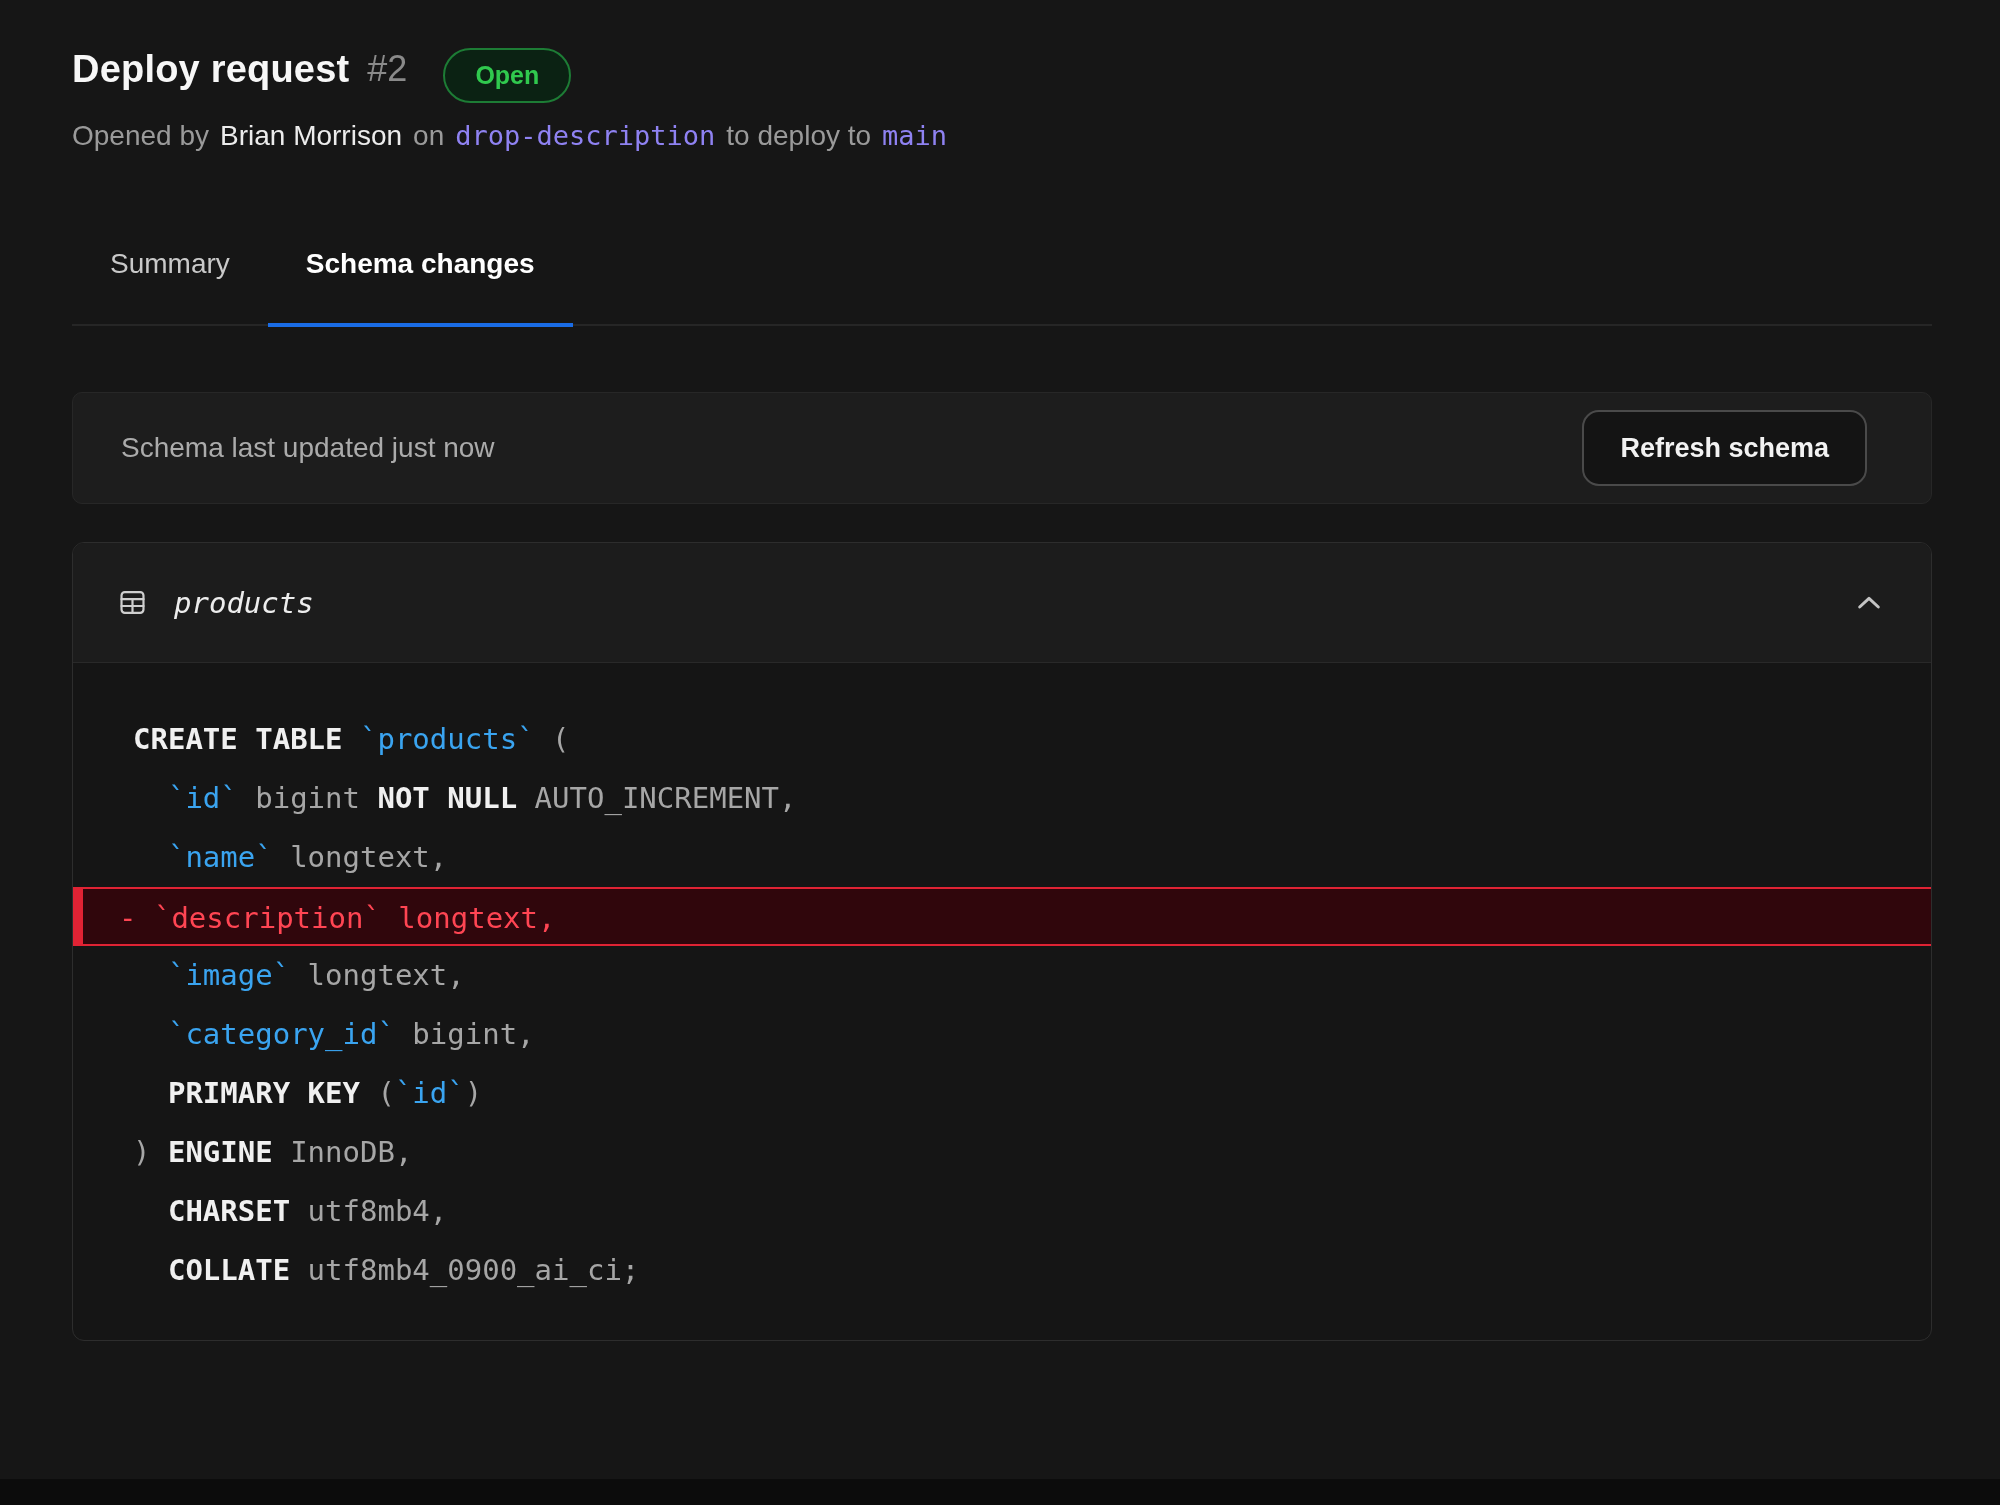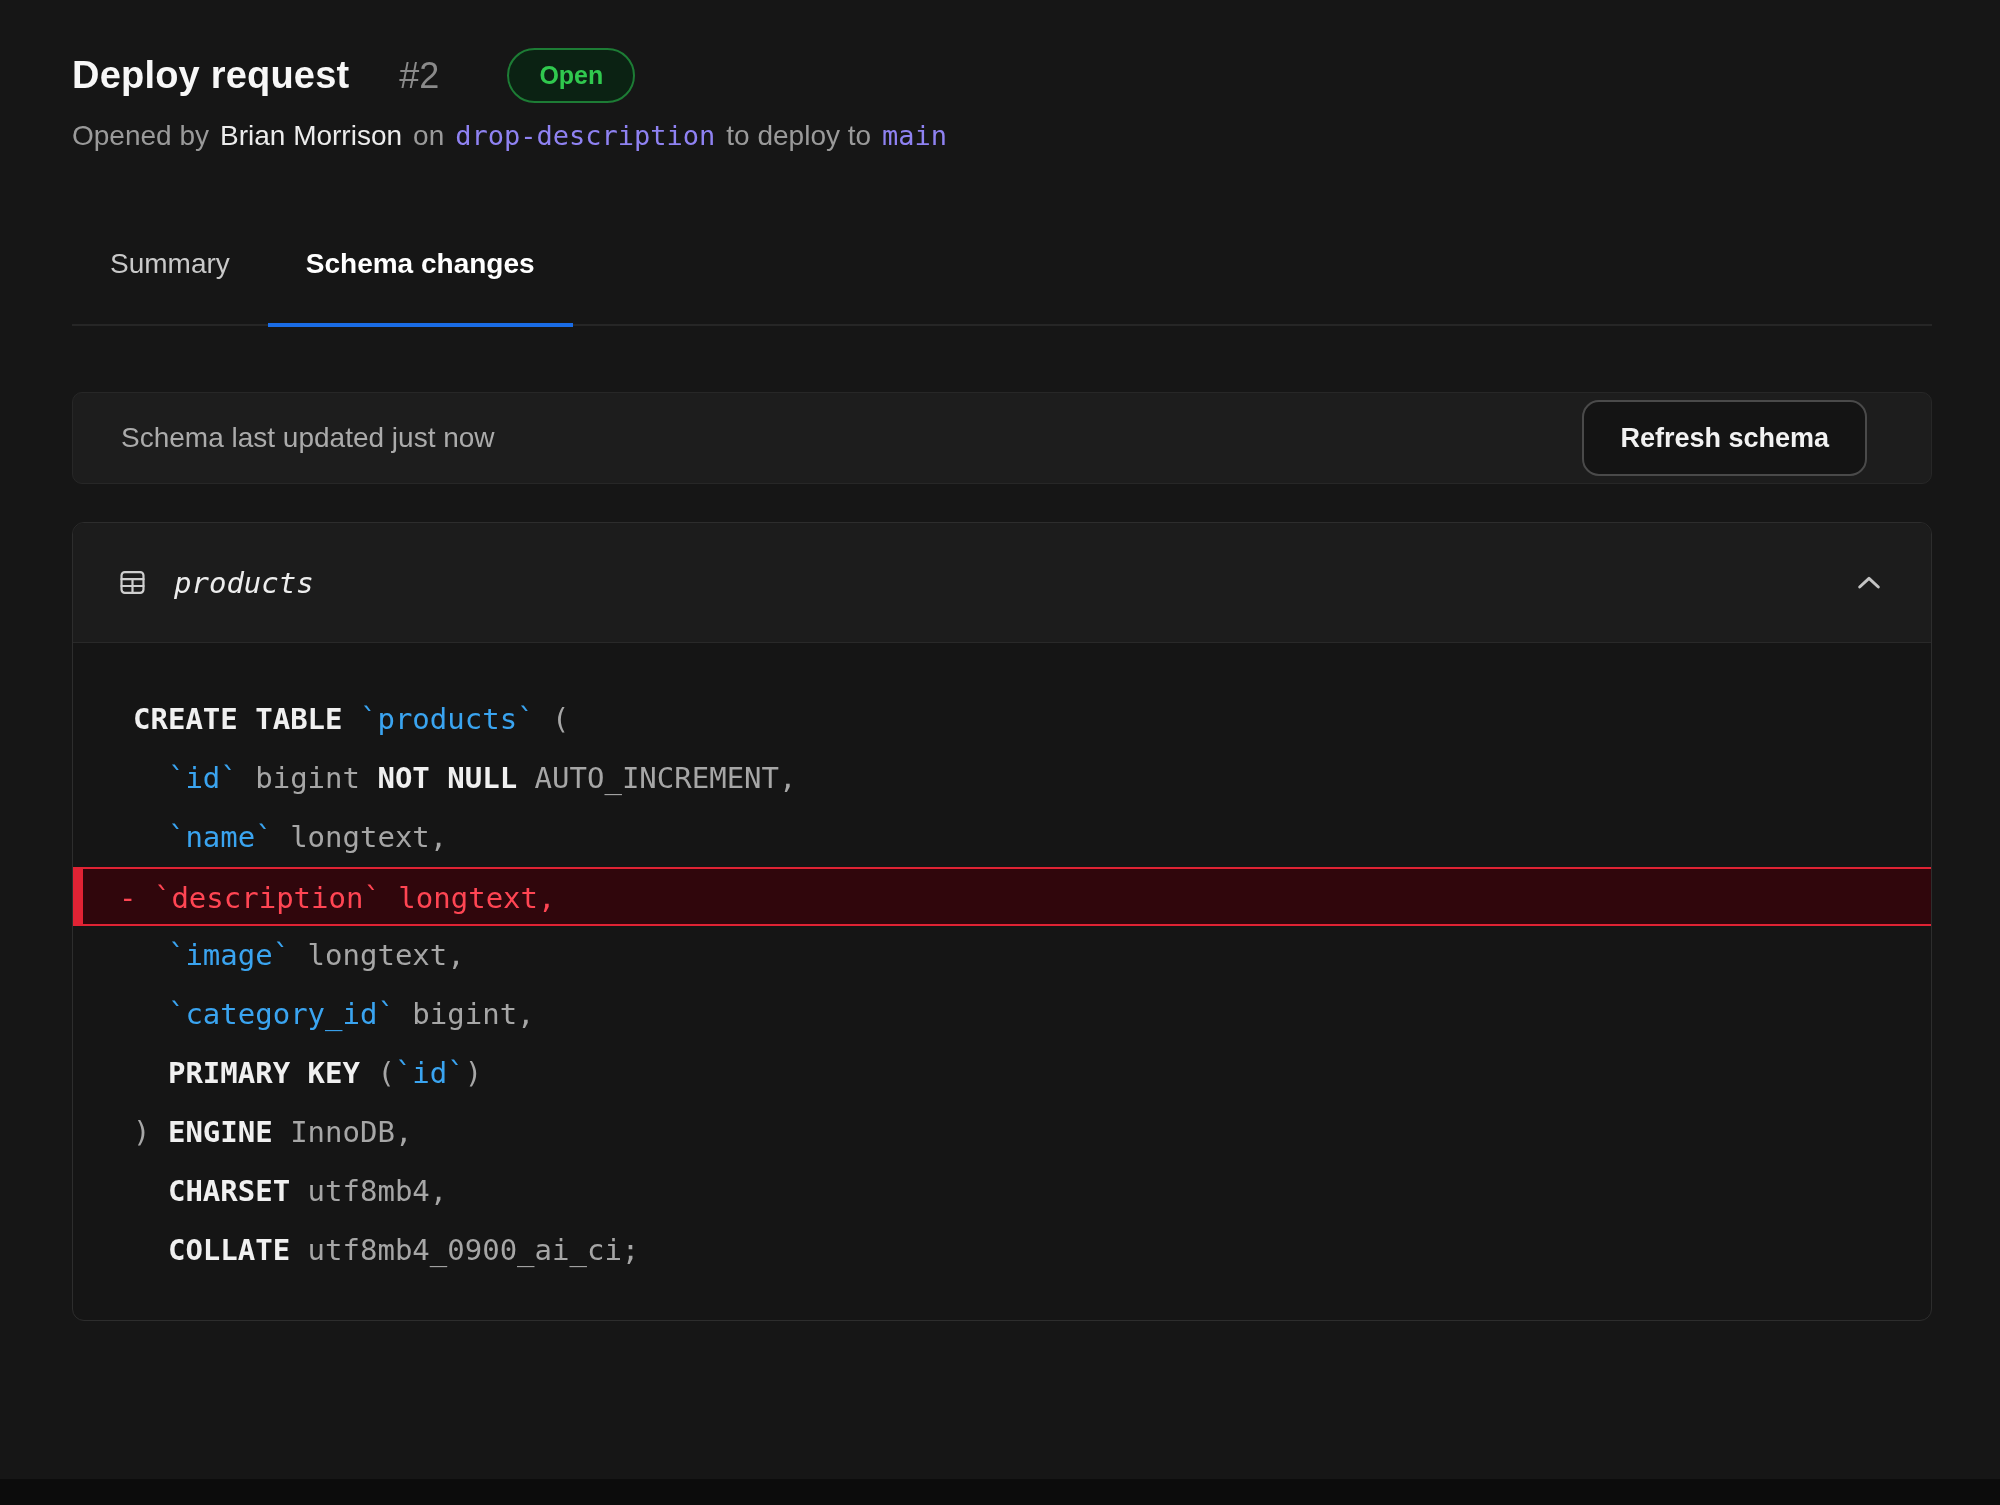"Deploy request" .title-row { align-items: center -> none; gap: 32px -> none }
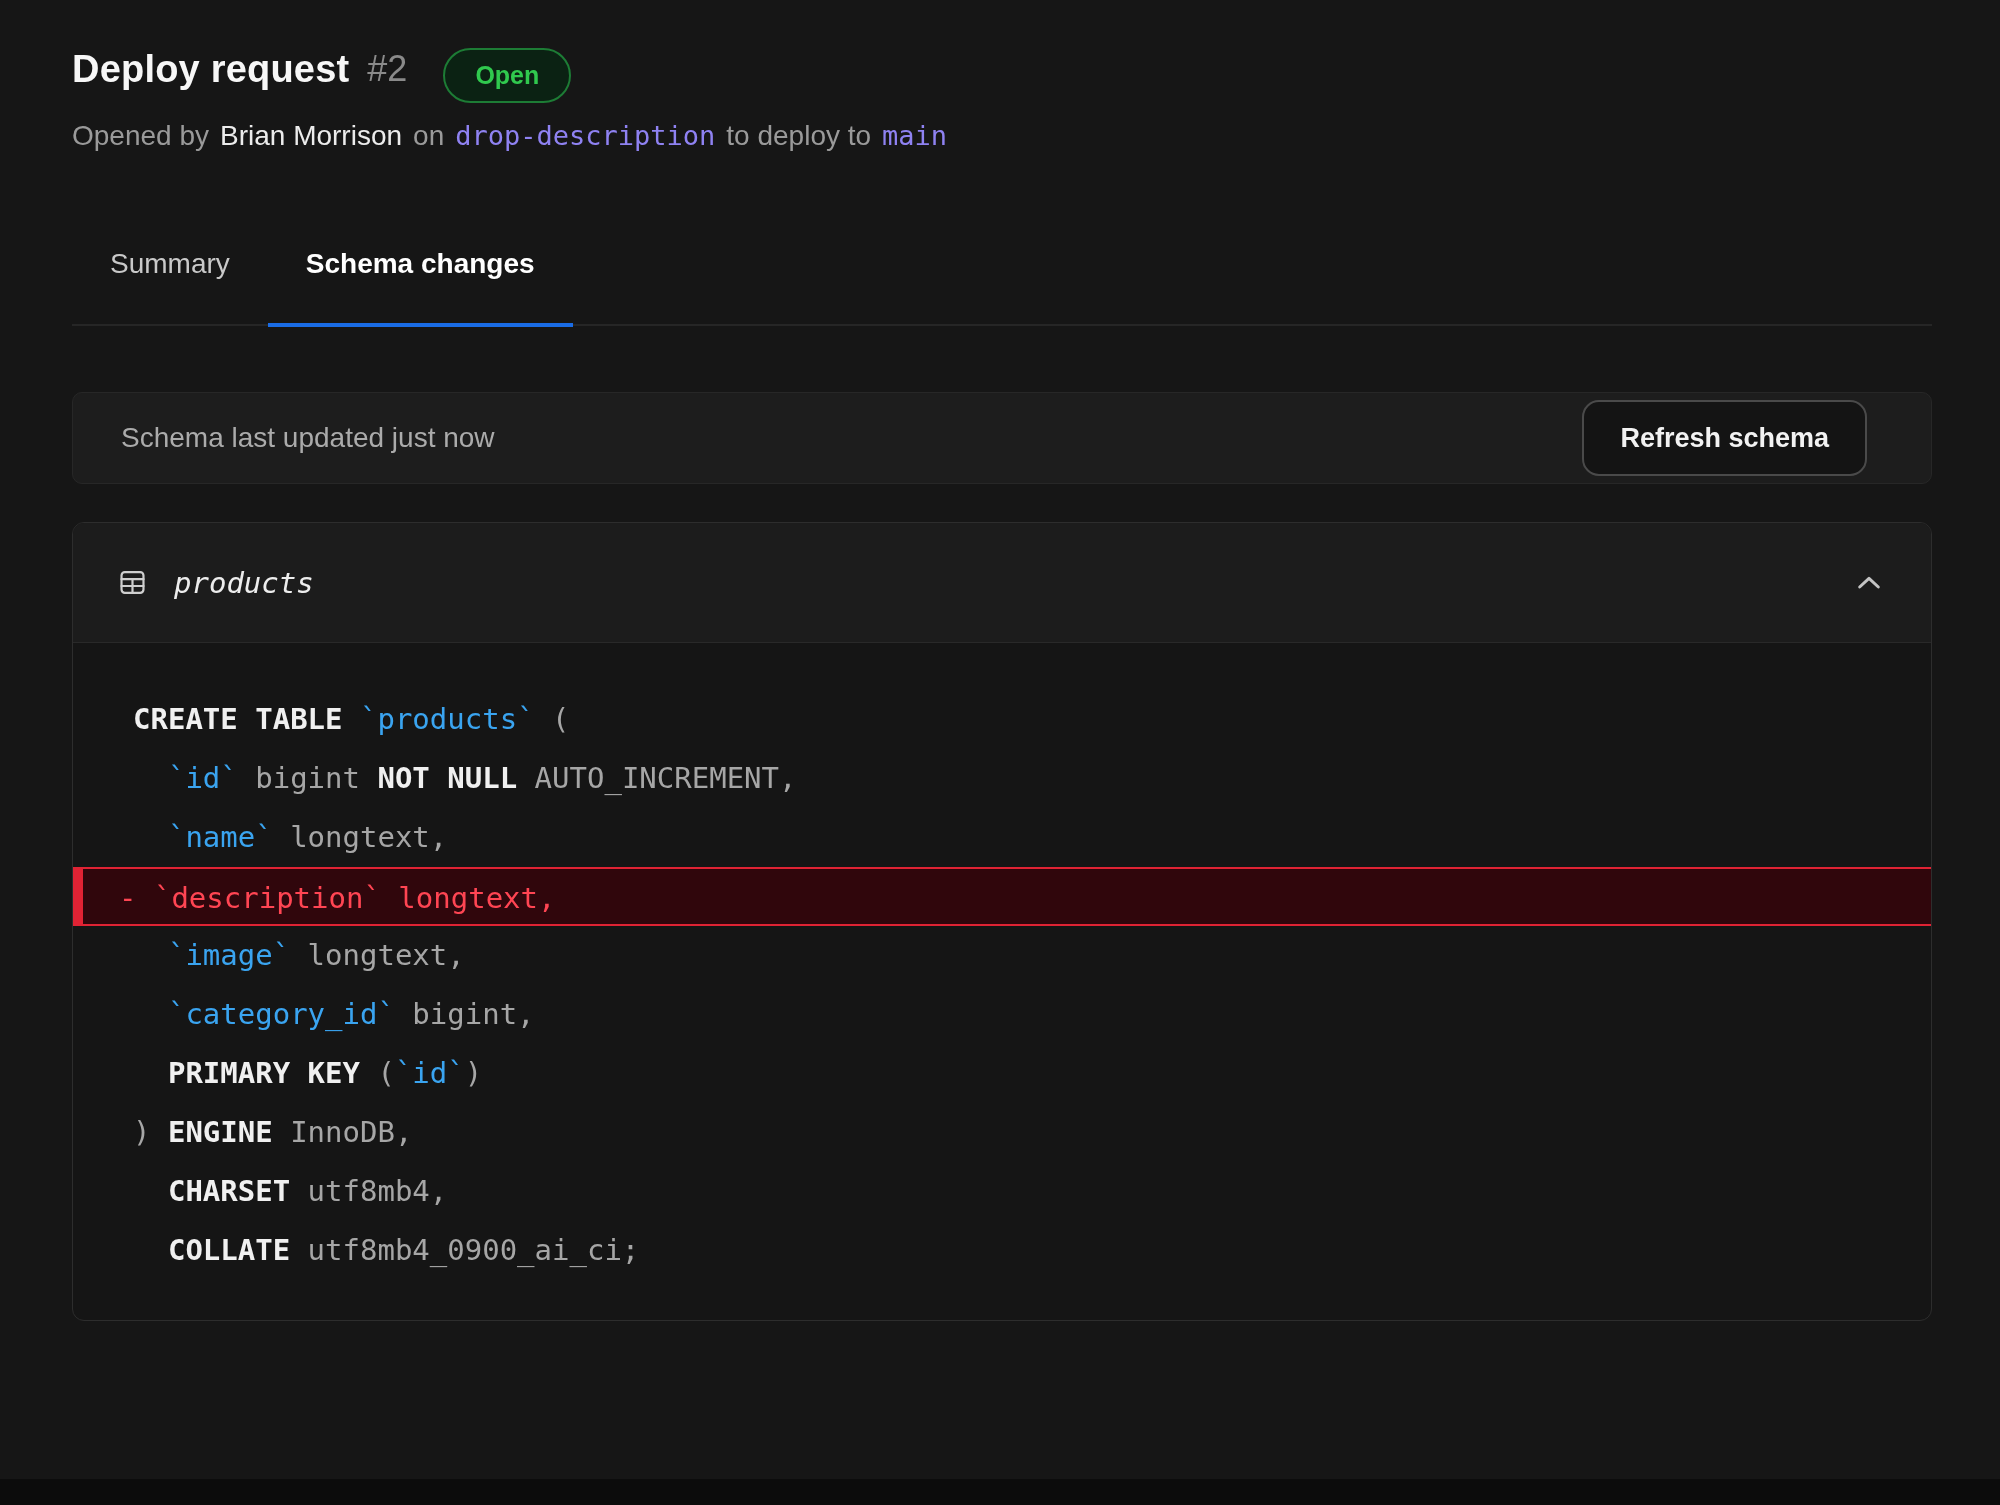"Schema last updated just now" .schema-bar { height: 92px -> 112px }
